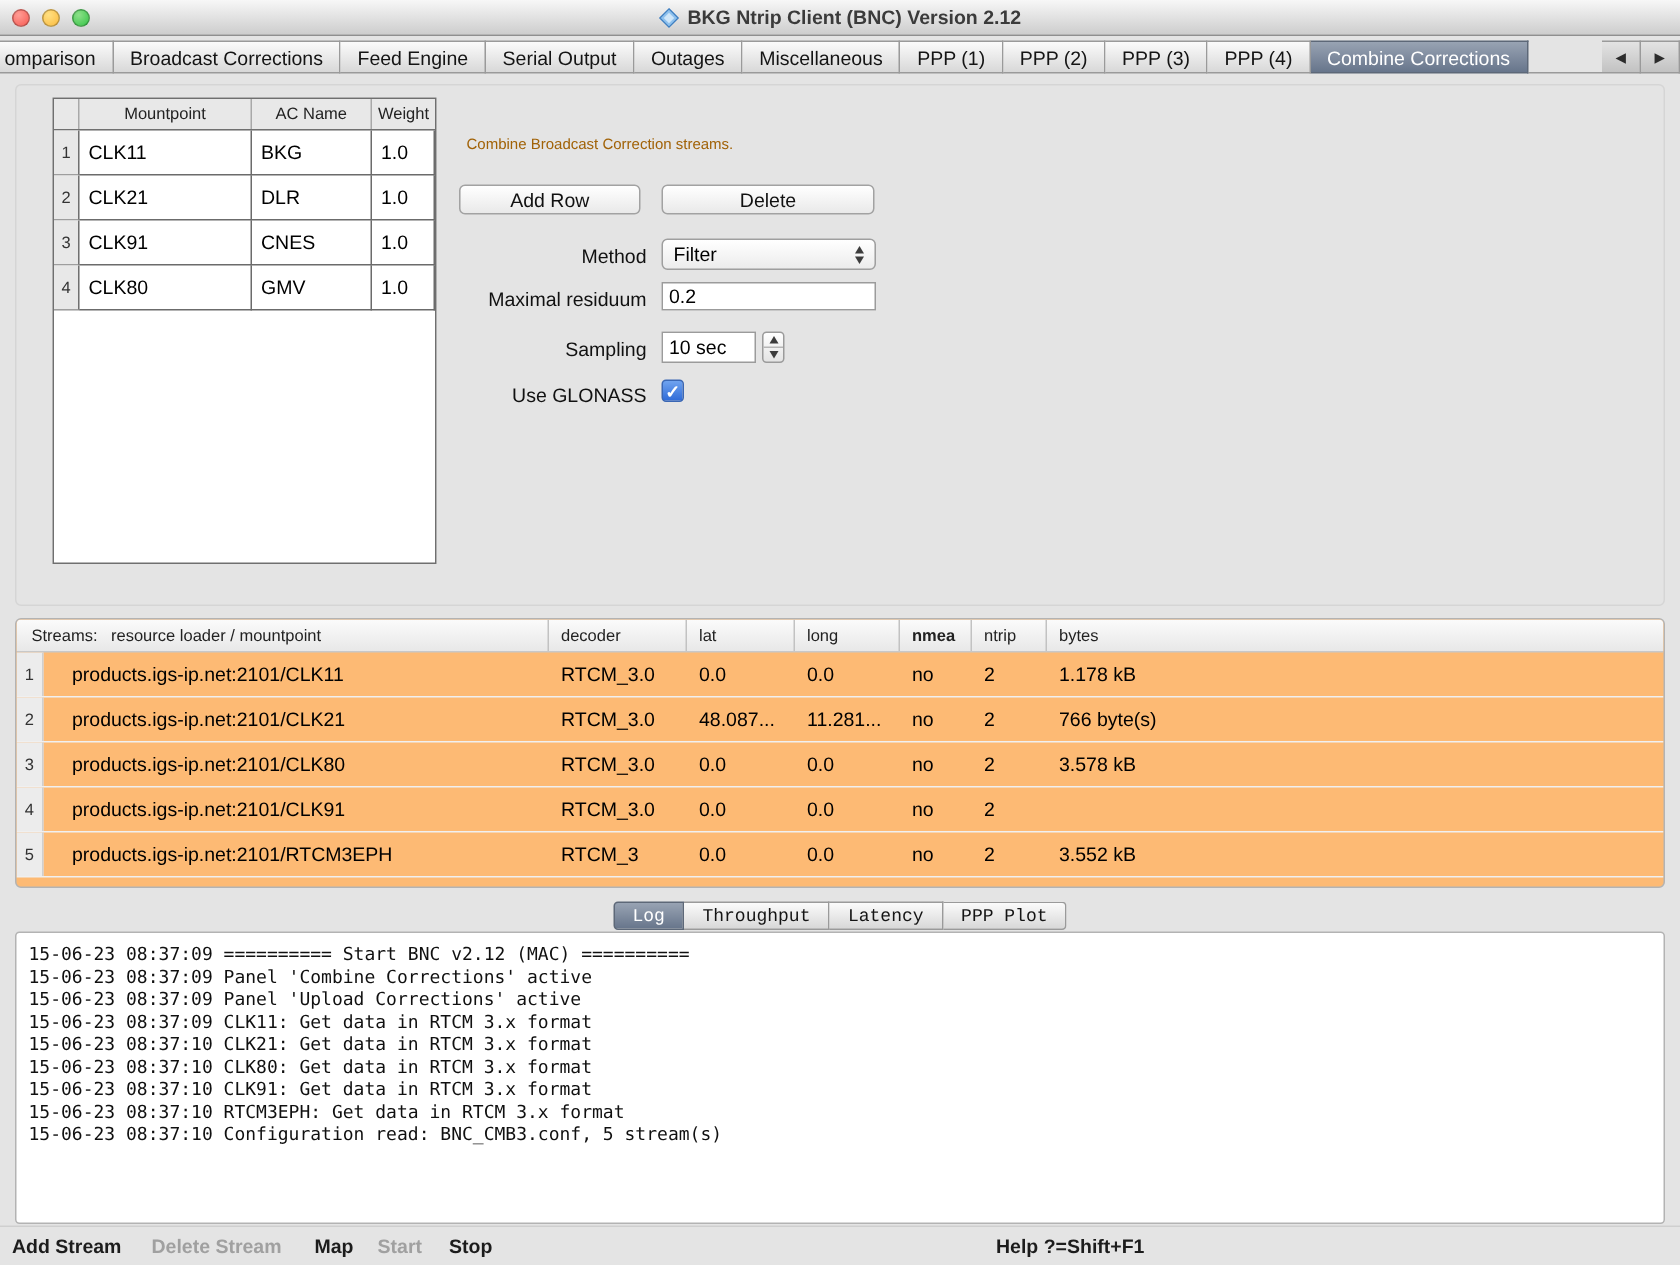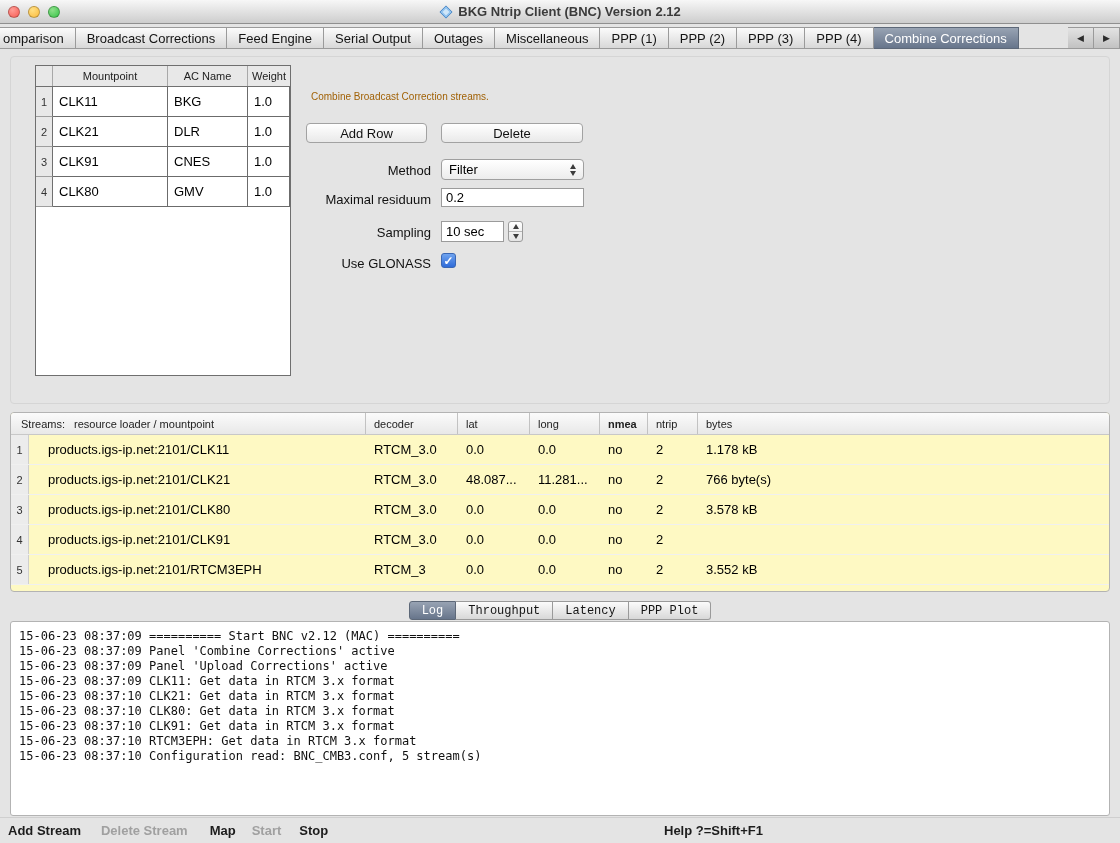"Streams:" .streams { background: #fef9c3 -> #fdba74 }
